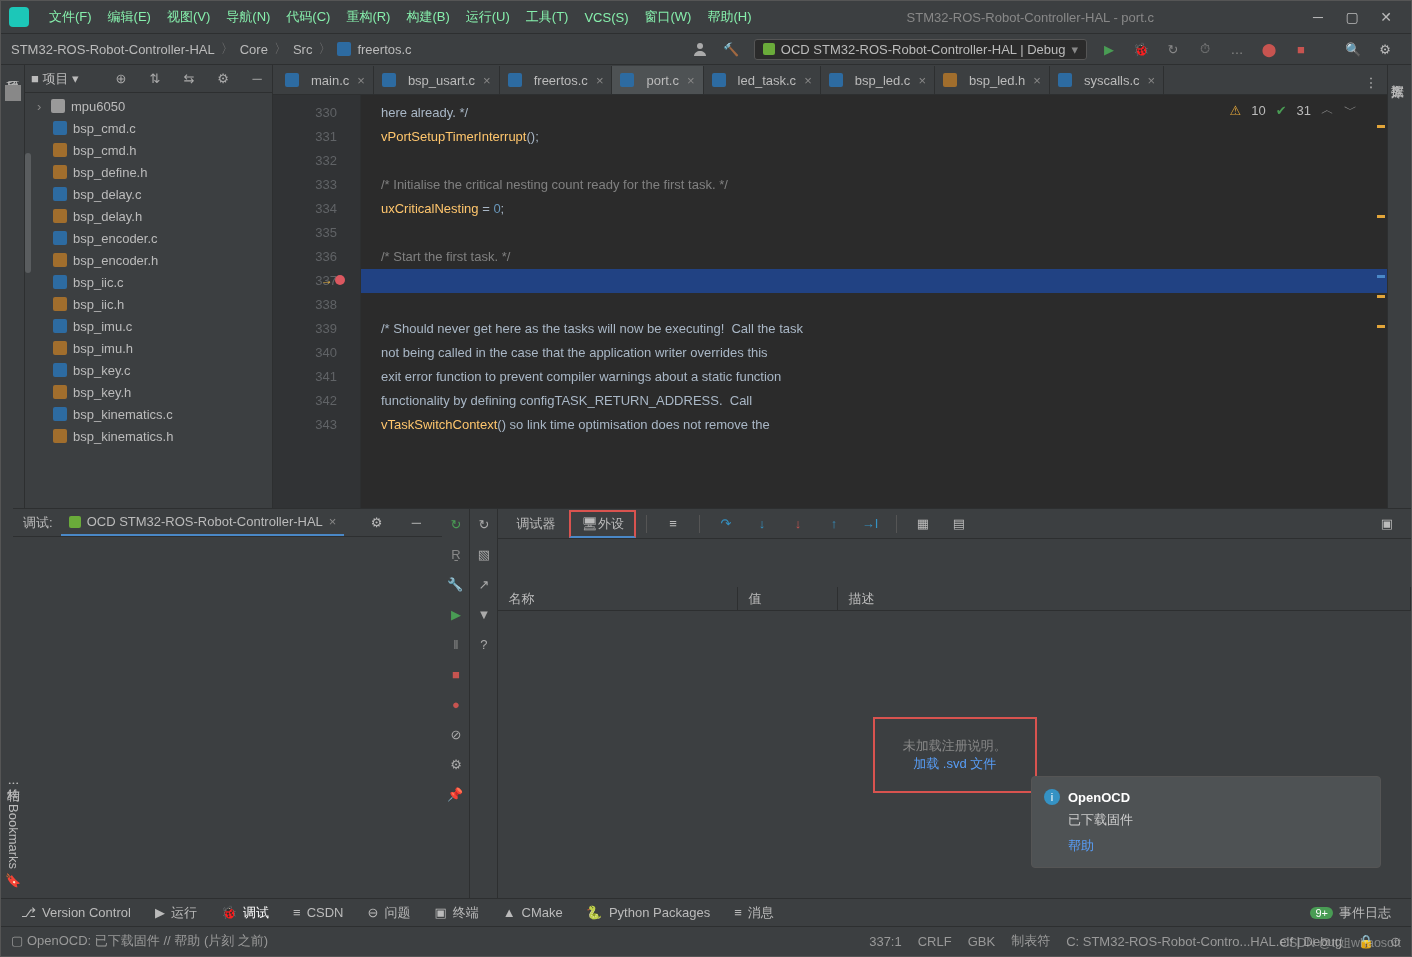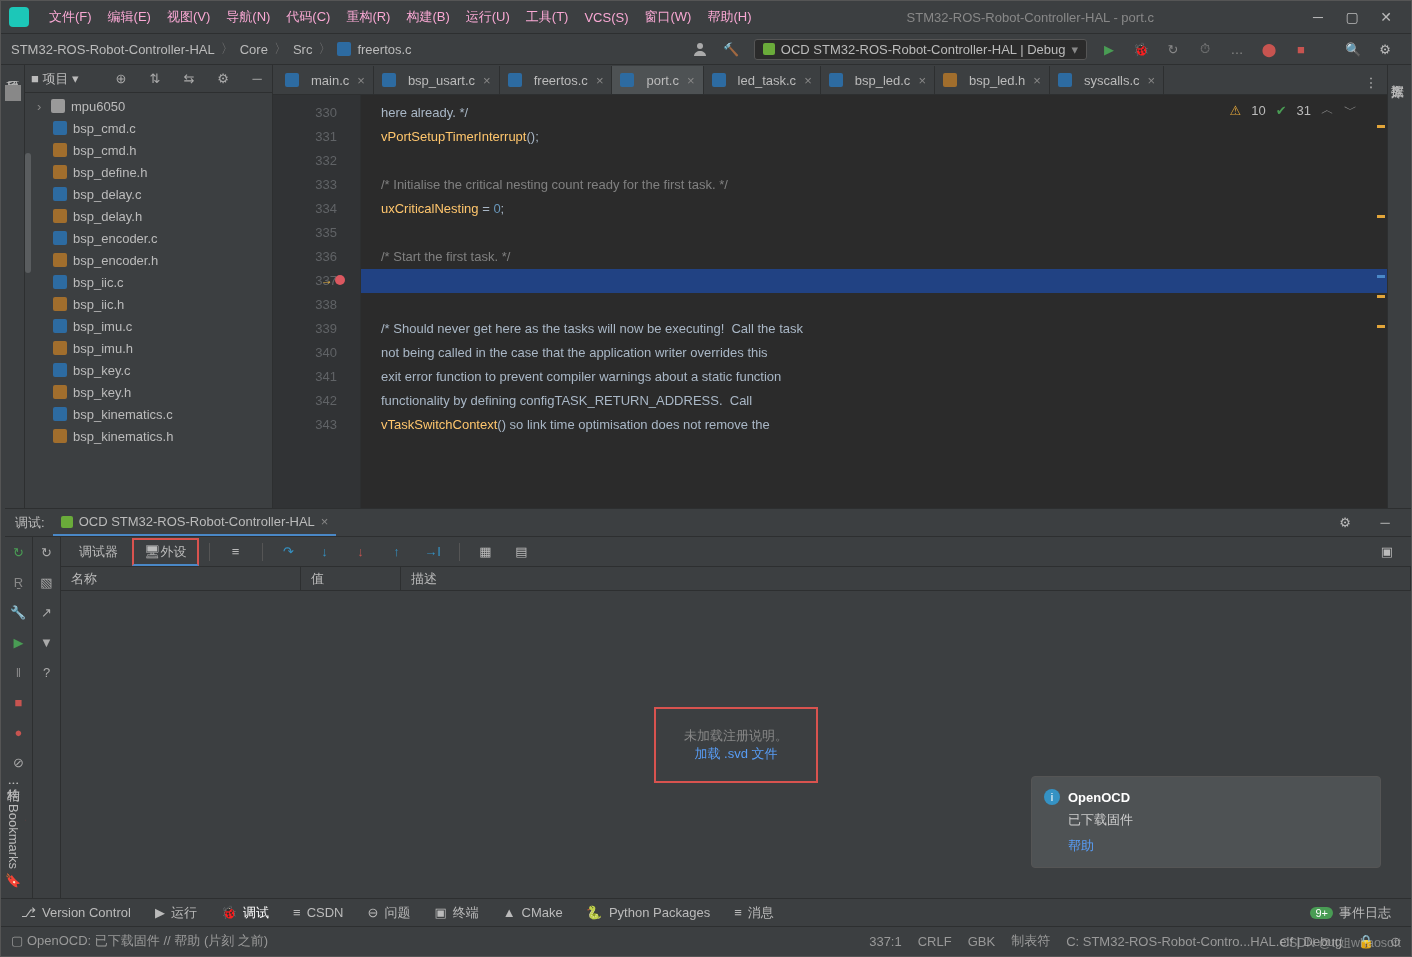"文件(F)" .title-bar .menu-item { color: #f9a8d4 -> #86efac }
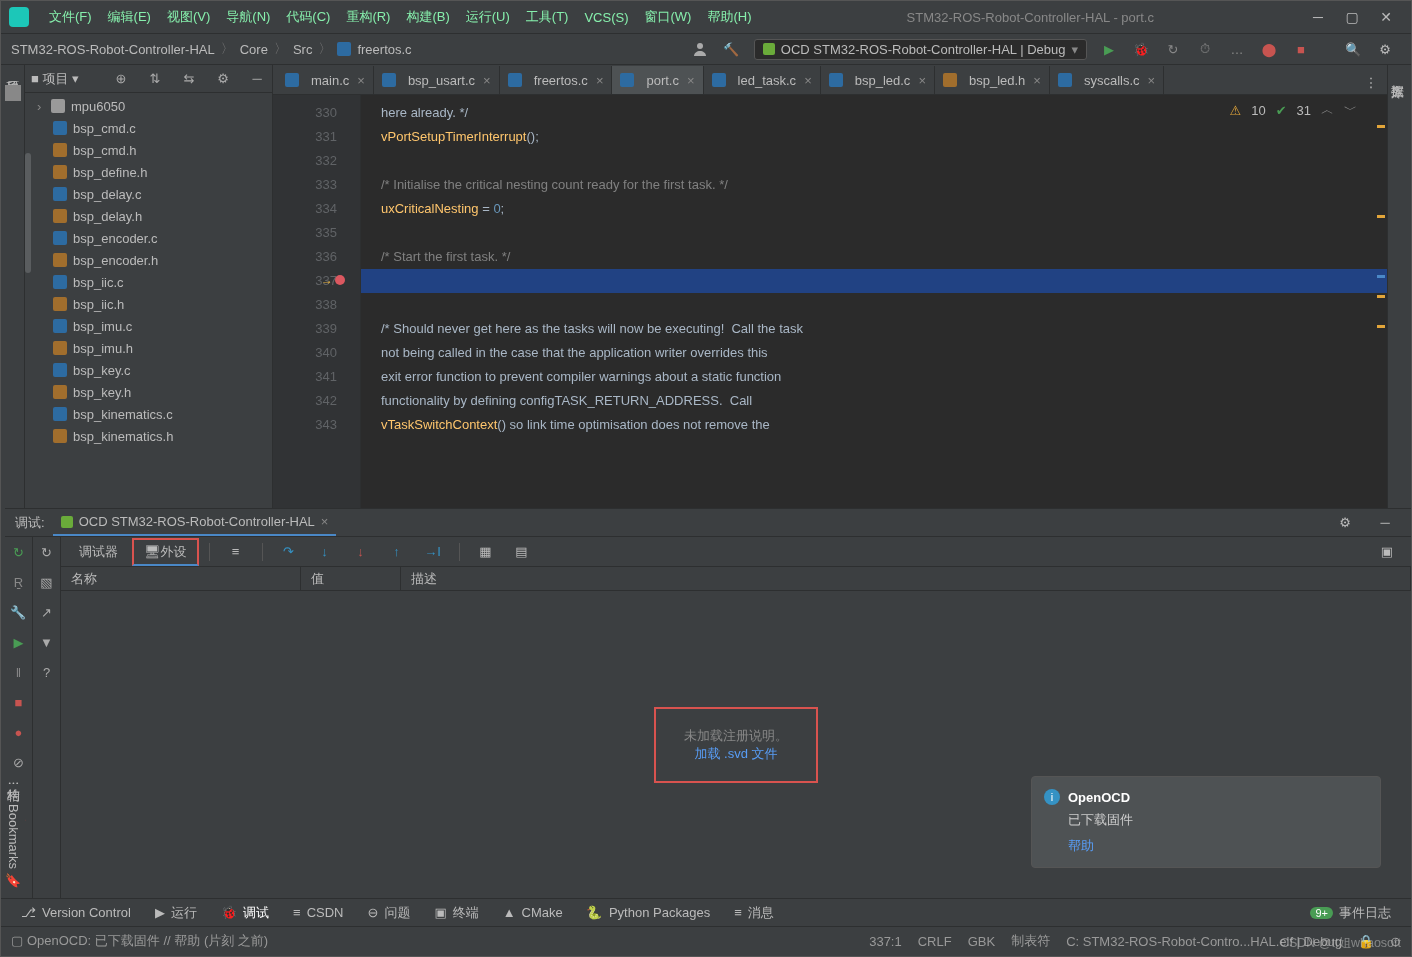"调试:" .debug-panel { flex-direction: column -> row; left: 4px -> 12px }
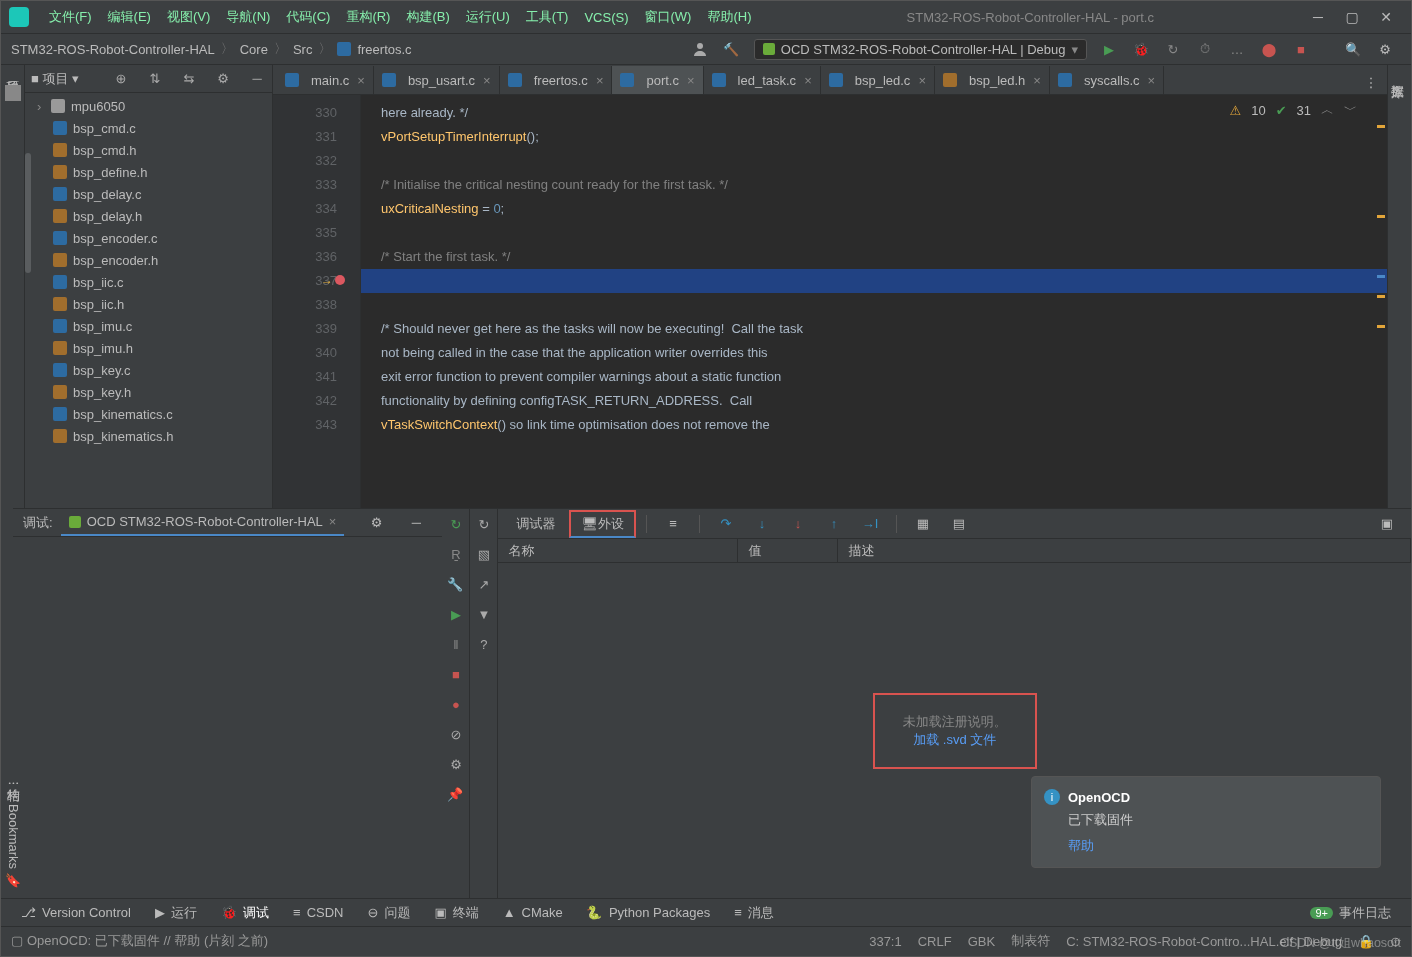"名称" .tbl-hdr { margin-top: none -> 48px }
